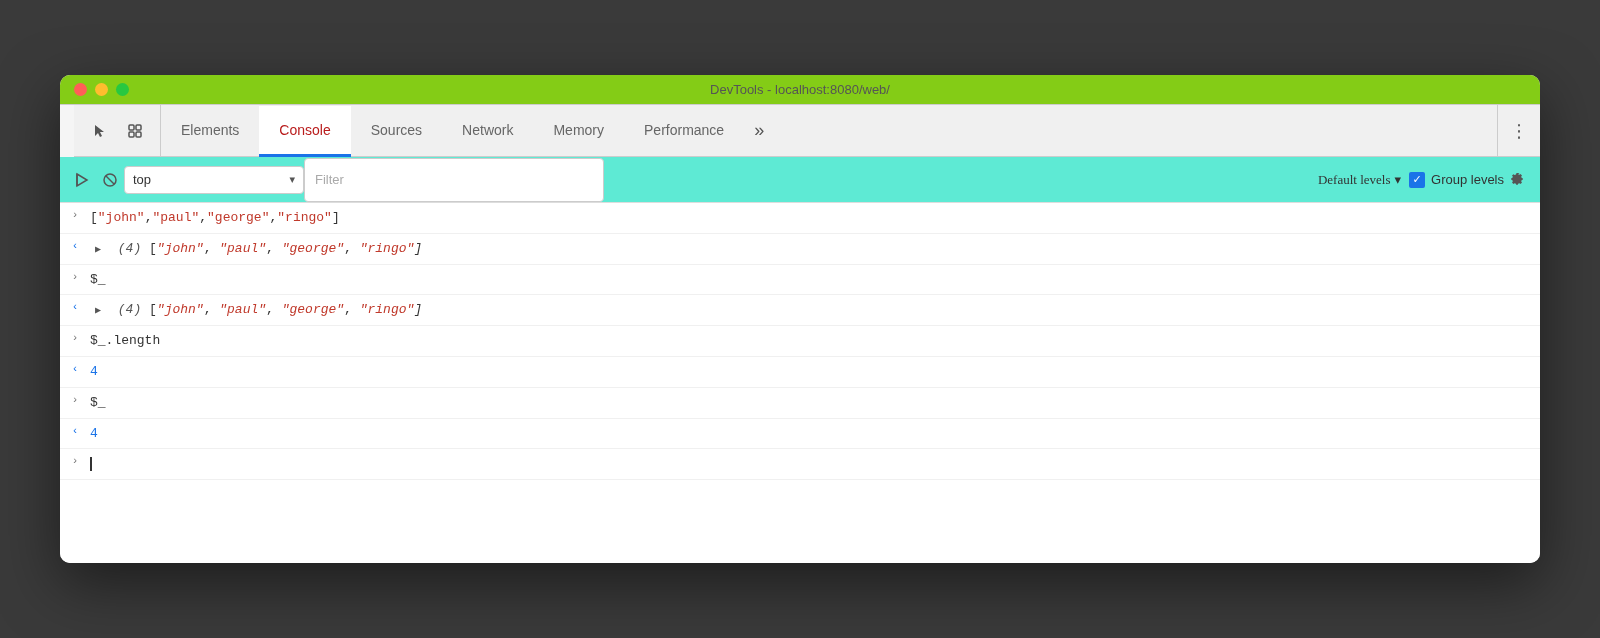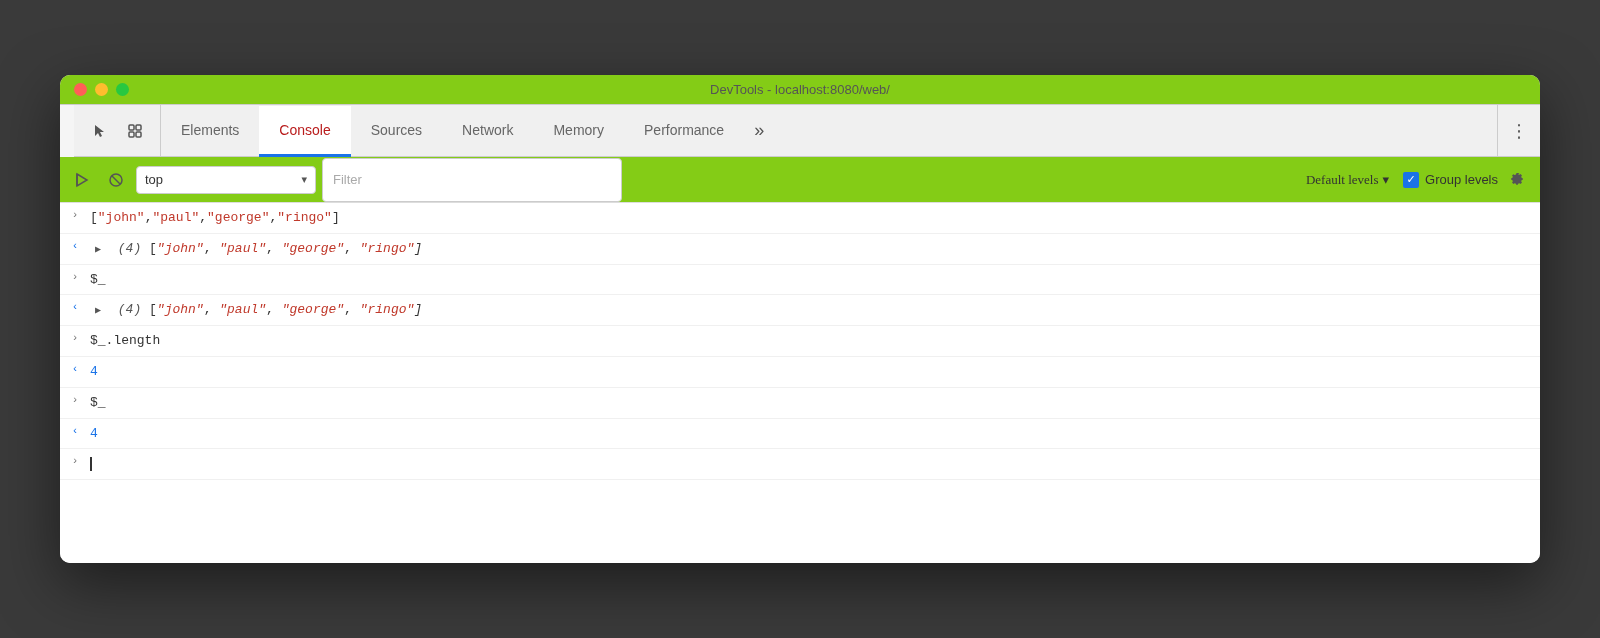"top" .toolbar { background: #84cc16 -> #5eead4; gap: 6px -> none }
